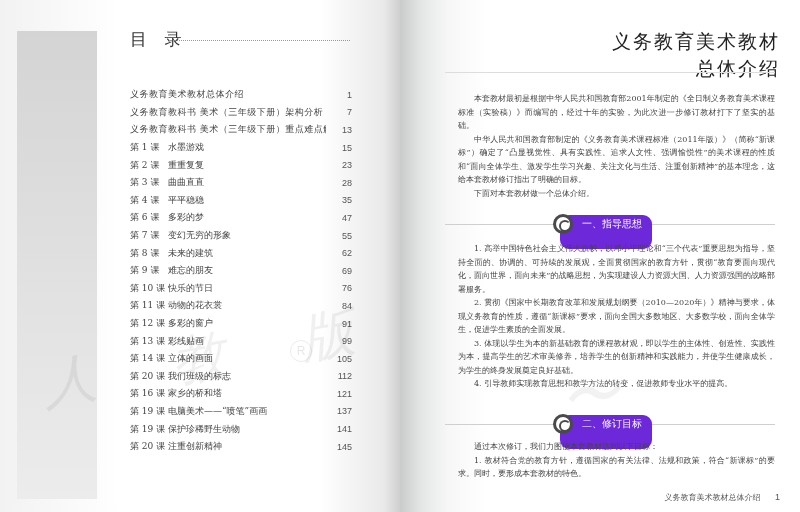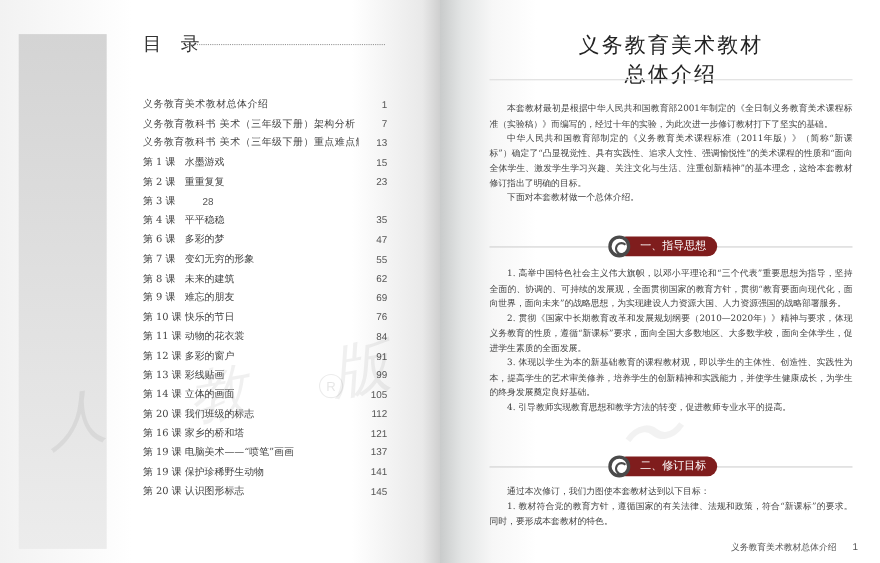"义务教育美术教材" .main-title { text-align: center -> right }
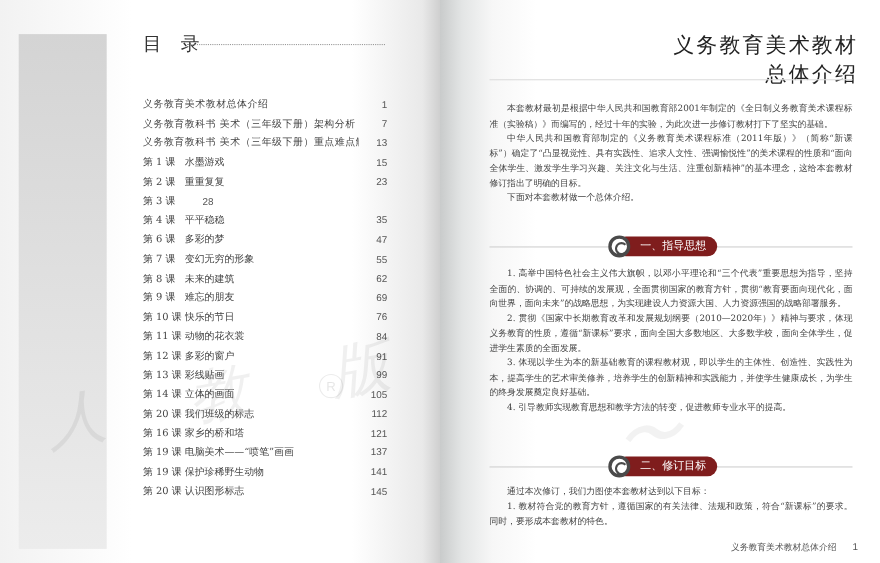"本套教材最初是根据中华人民共和国教育部2001年制定的《全日制义务教育美术课程标" .body-text p { margin-left: none -> 13px }
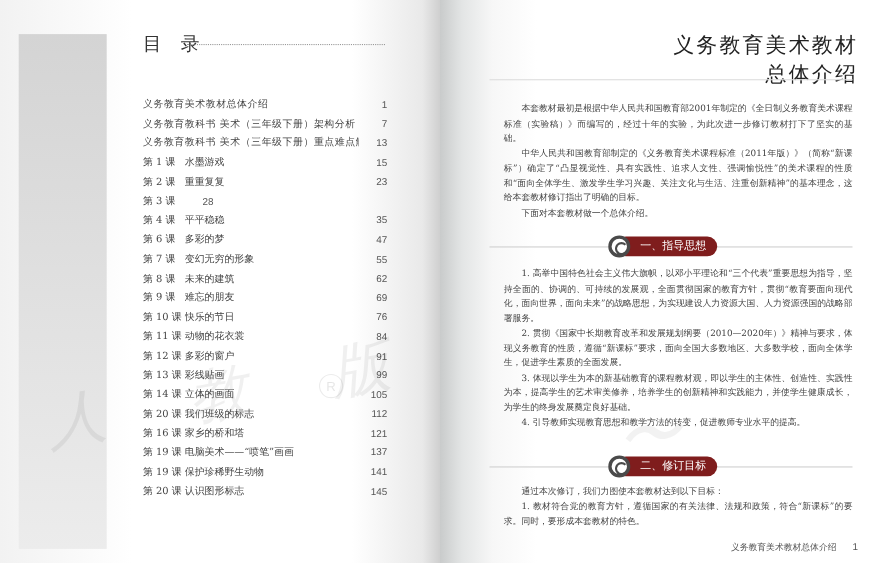"曲曲直直" span.title { html: none -> <span>曲曲直直</span> }
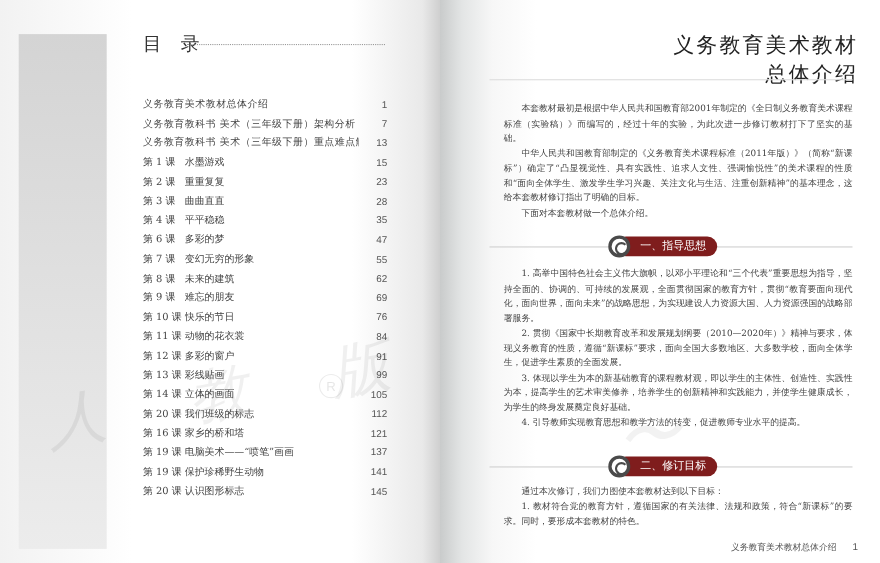"一、指导思想" .section-head .pill { background: #7f1d1d -> #6d28d9; height: 18px -> 34px }
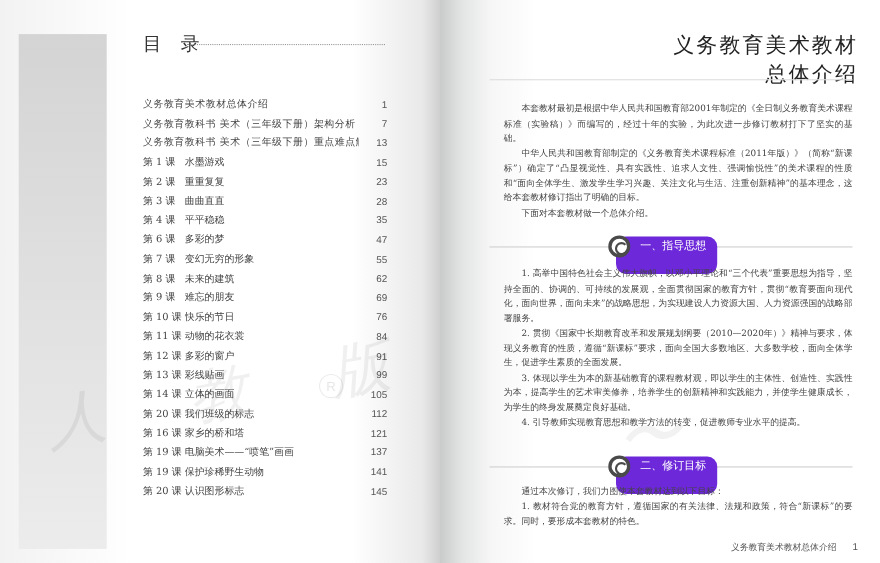"认识图形标志" span.title { text: 认识图形标志 -> 注重创新精神 }
